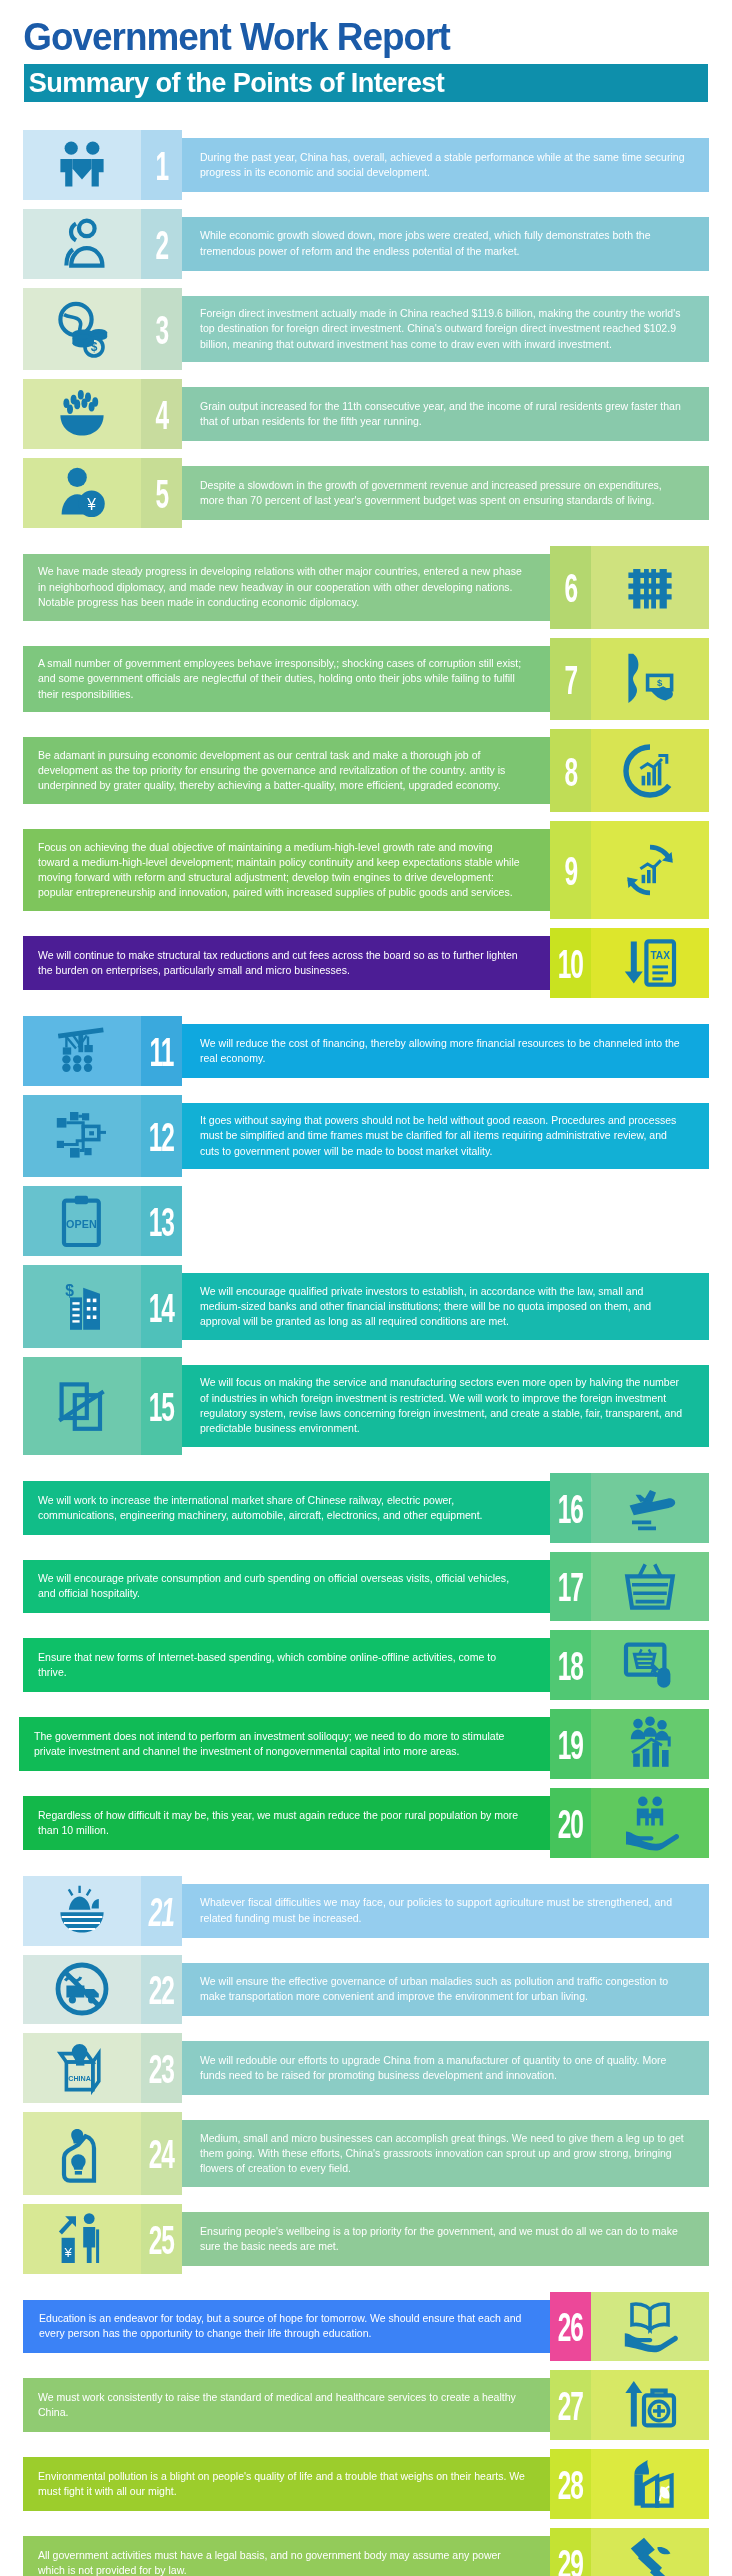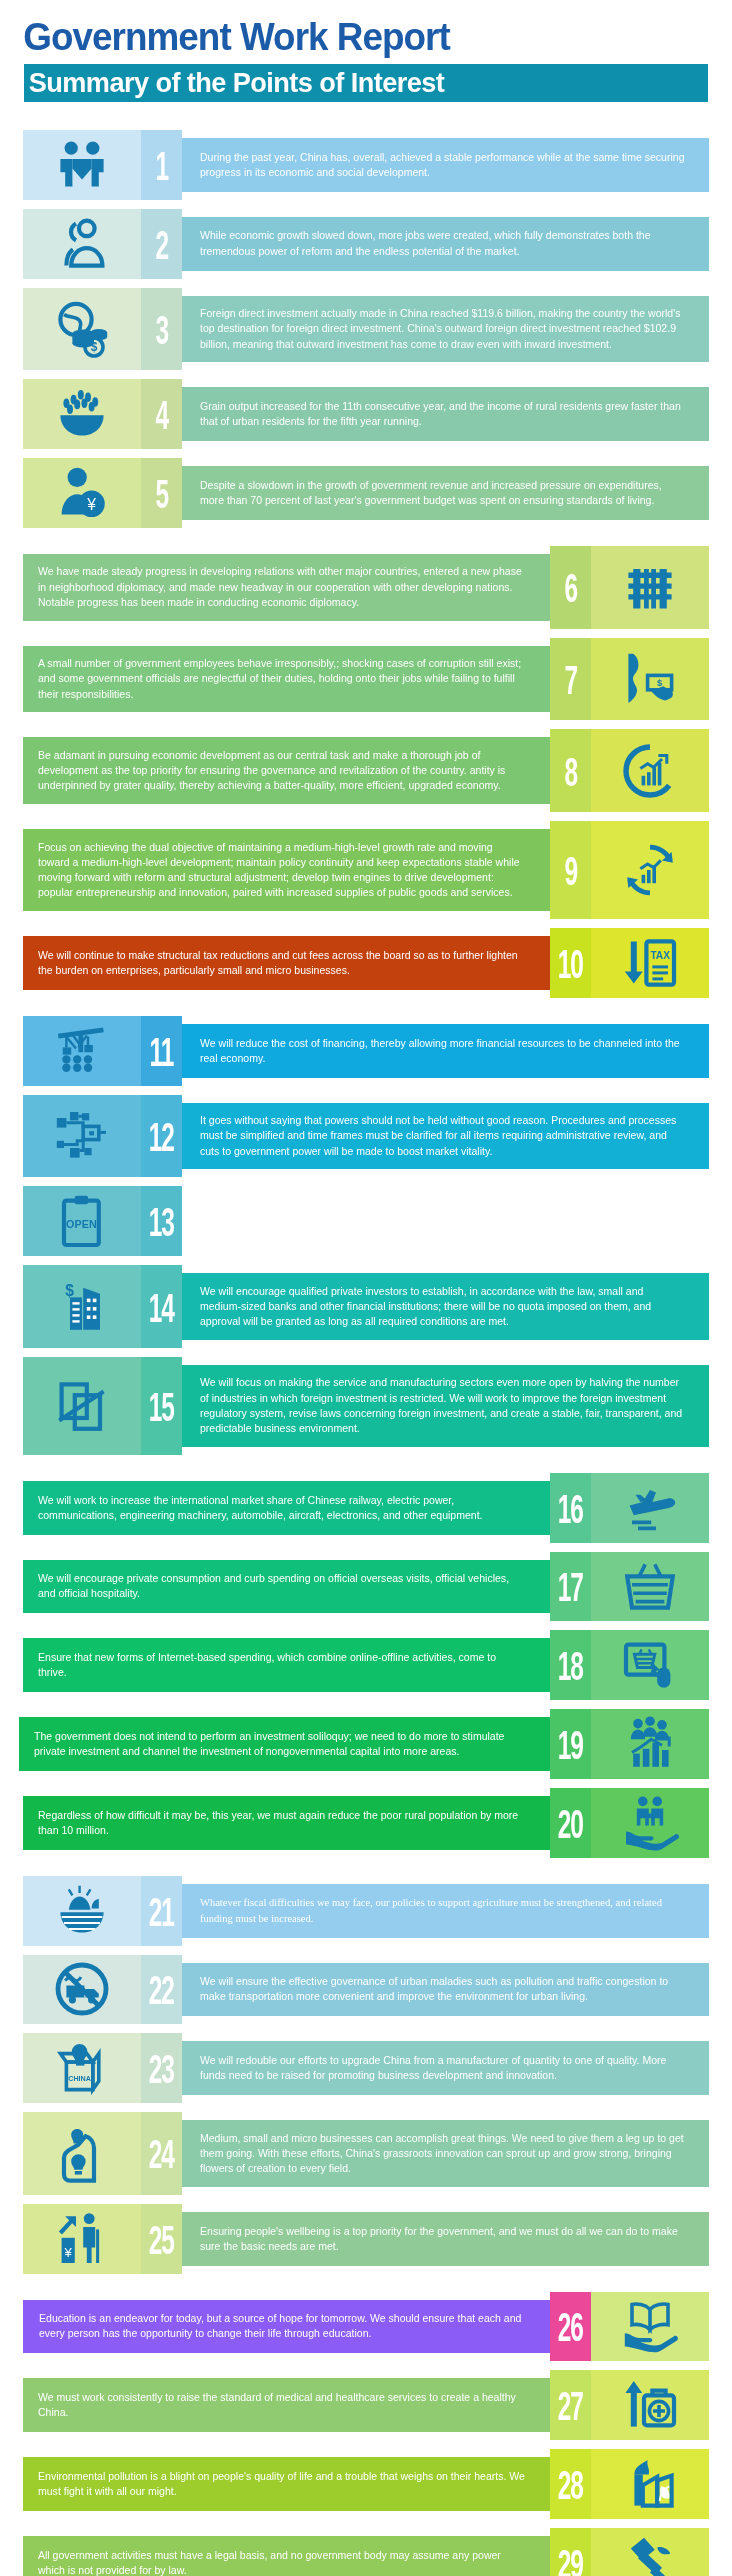"We will continue to make" div.textbox { background: #c2410c -> #4c1d95 }
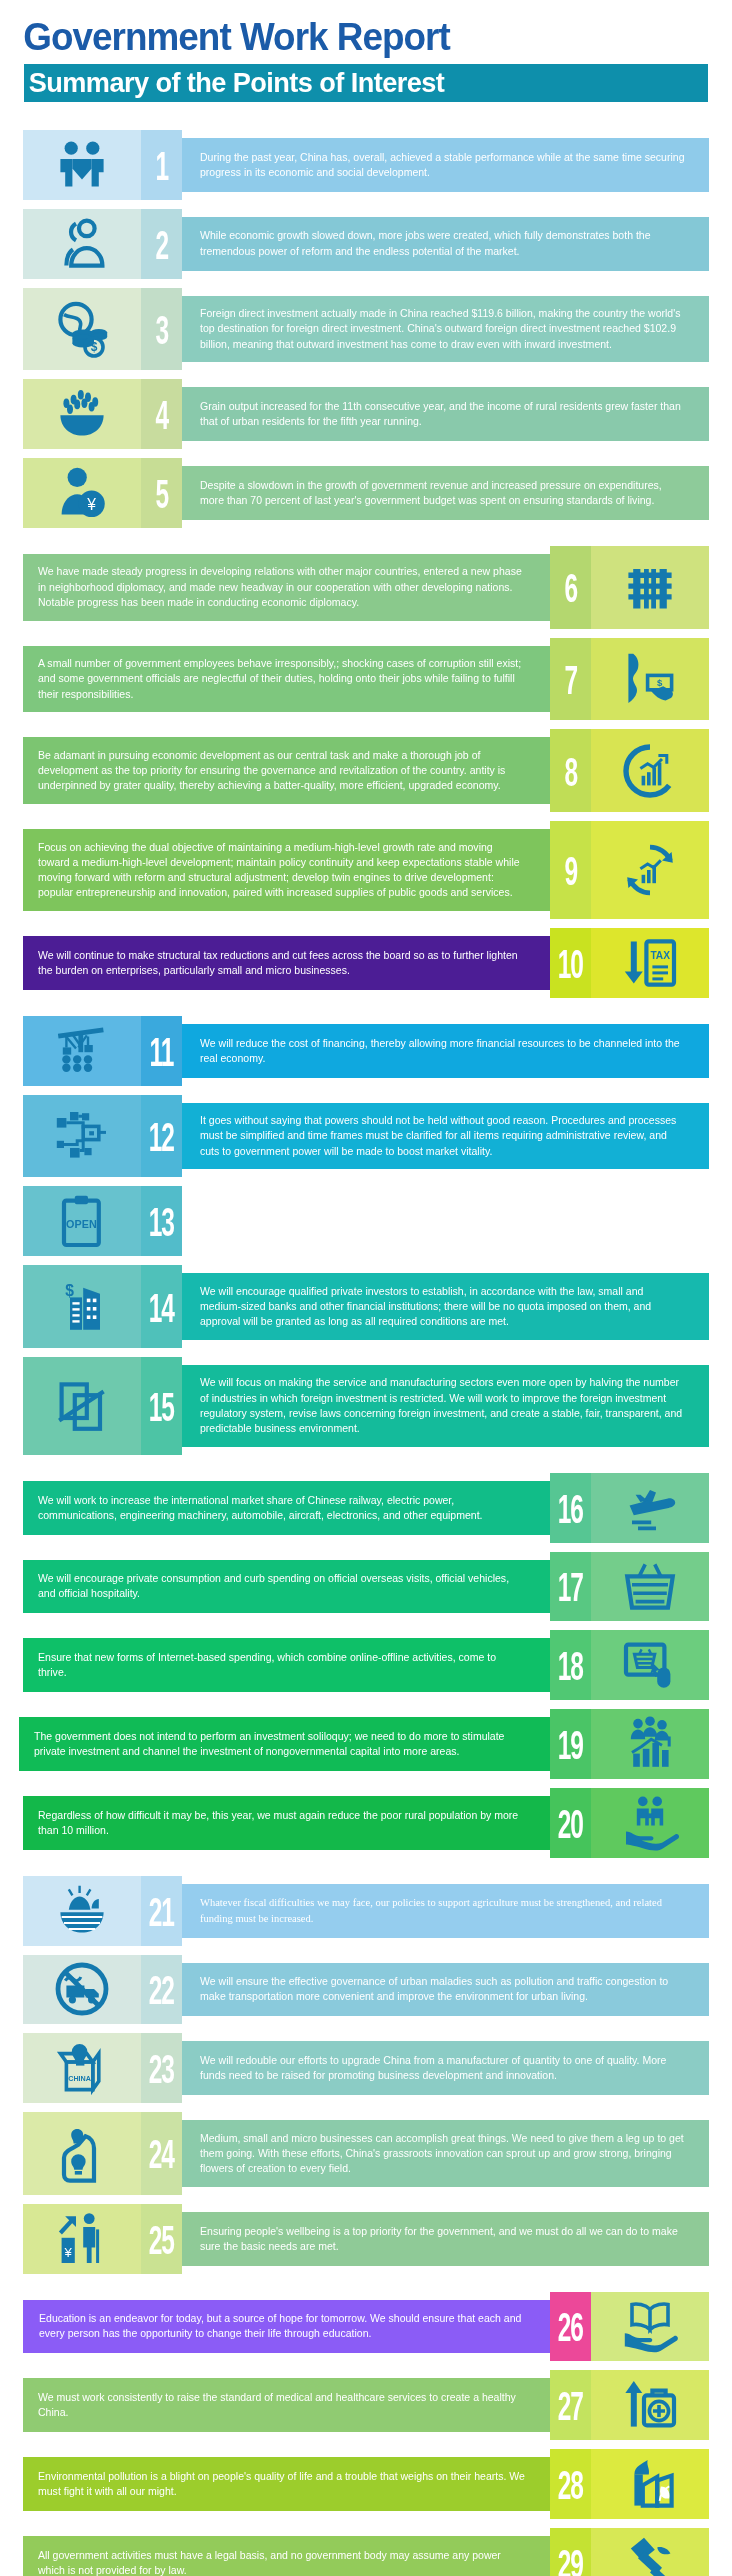"21" div.numbox { font-style: none -> italic }
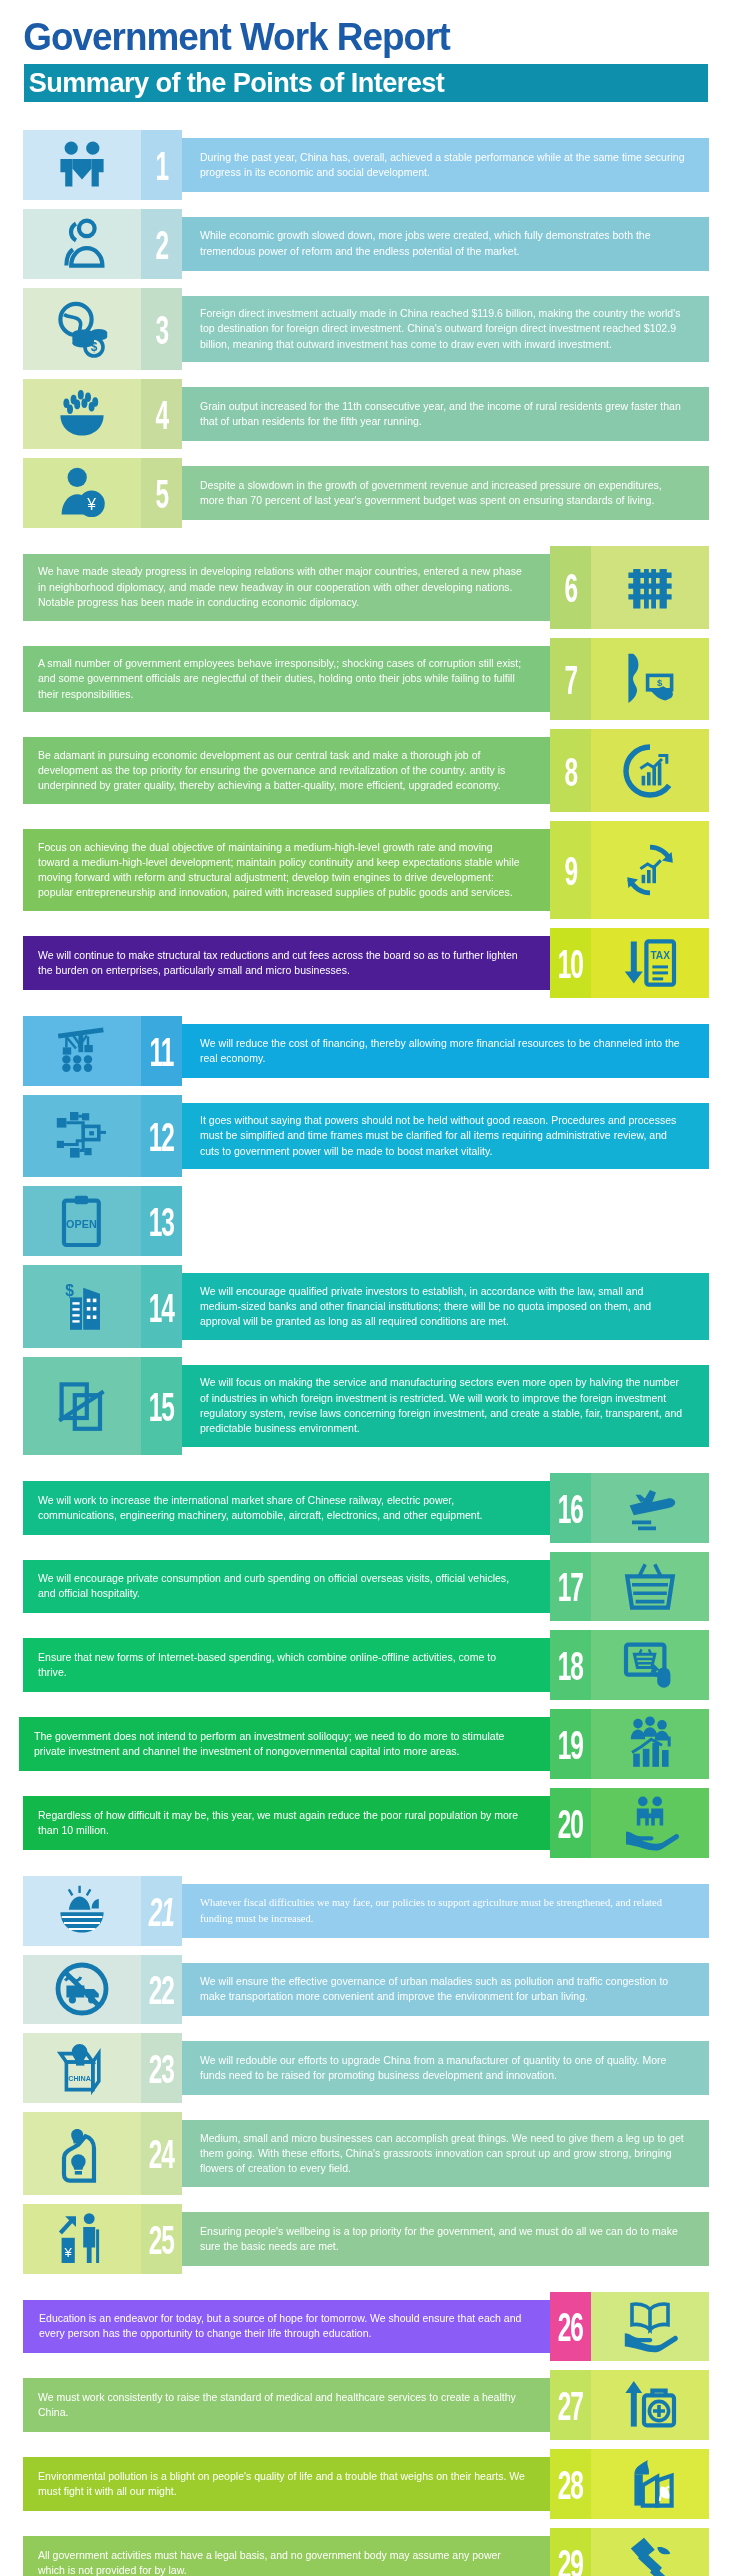"Whatever fiscal difficulties we may" div.textbox { font-family: Liberation Serif, serif -> none }
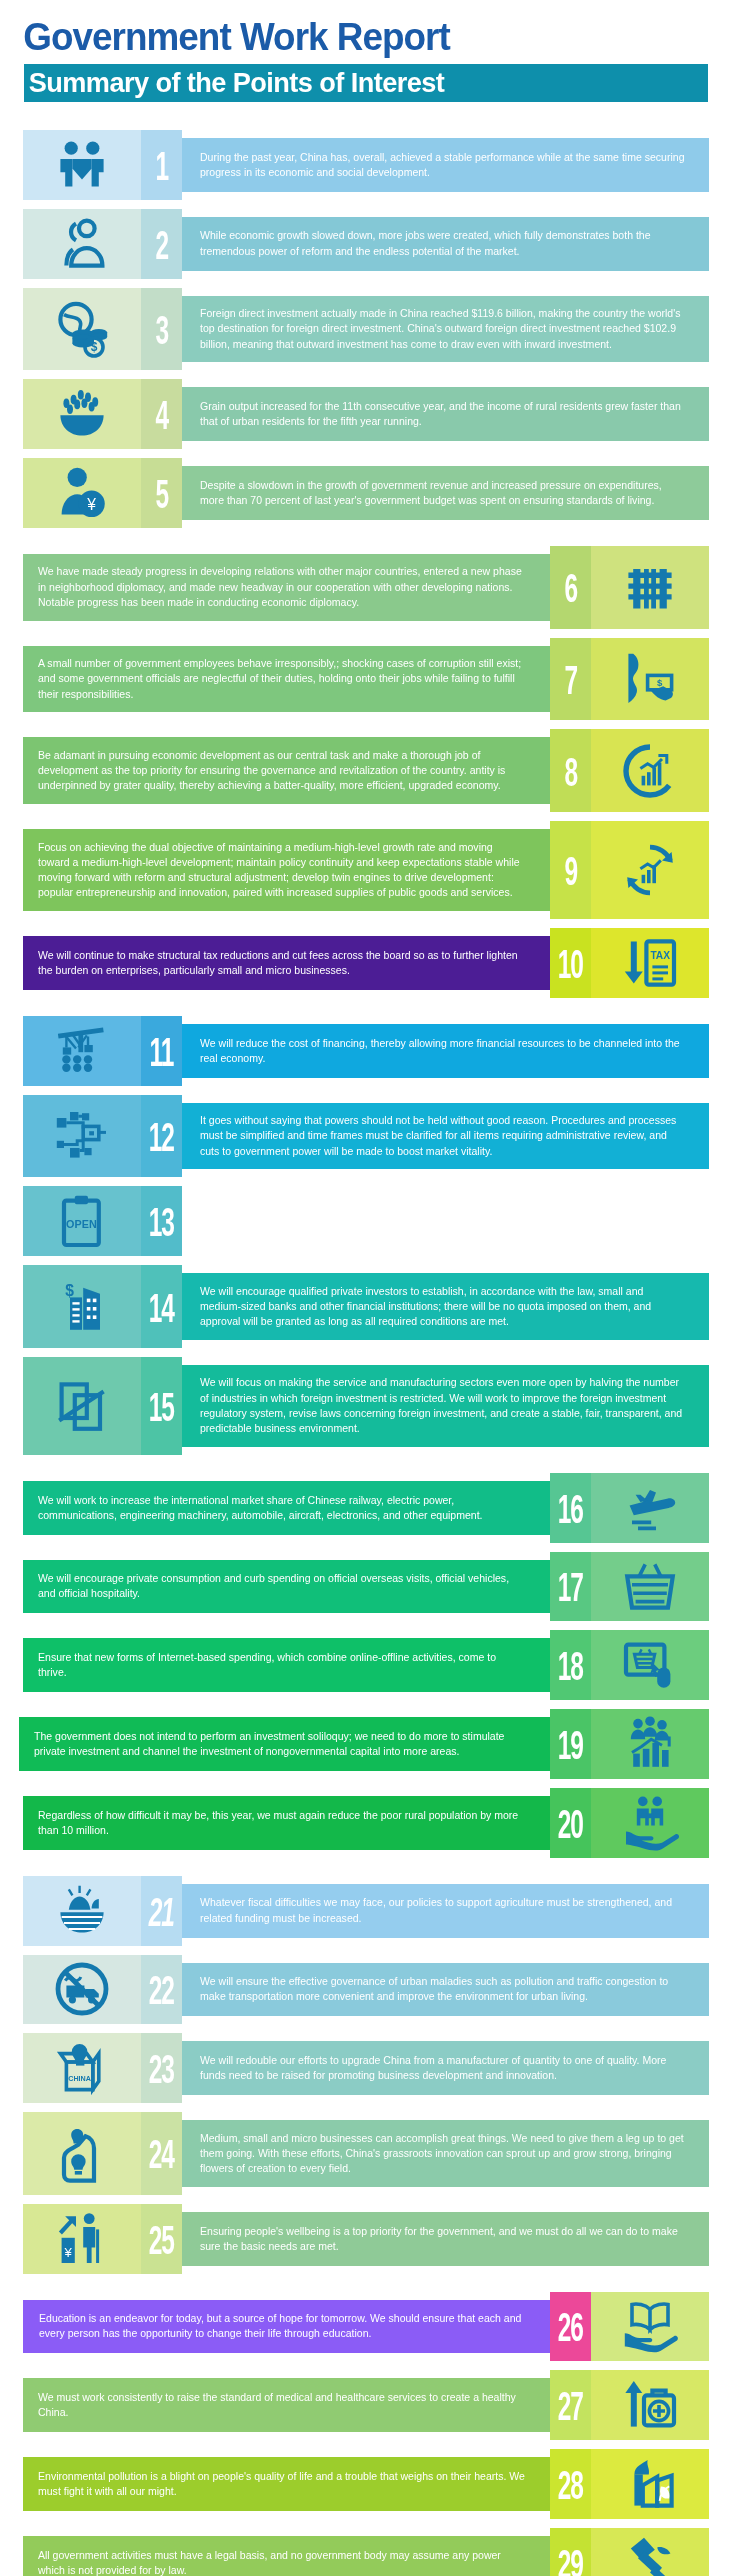"Education is an endeavor for" div.textbox { background: #8b5cf6 -> #3b82f6 }
